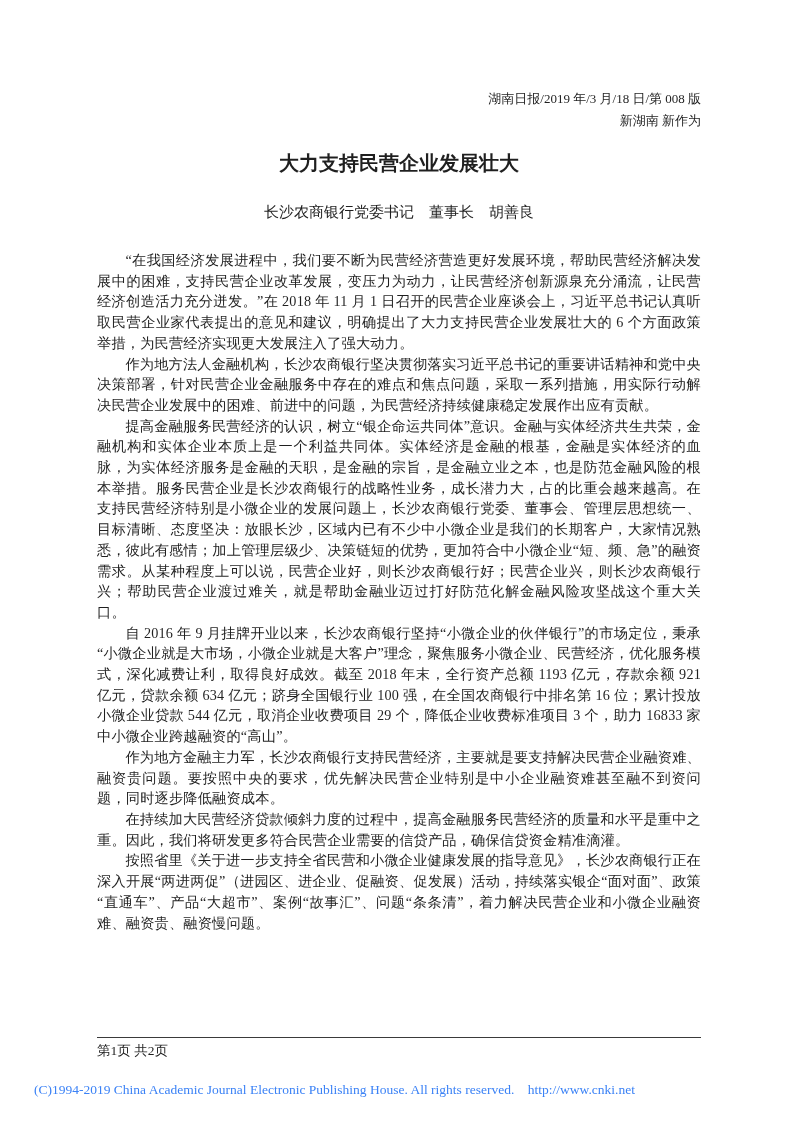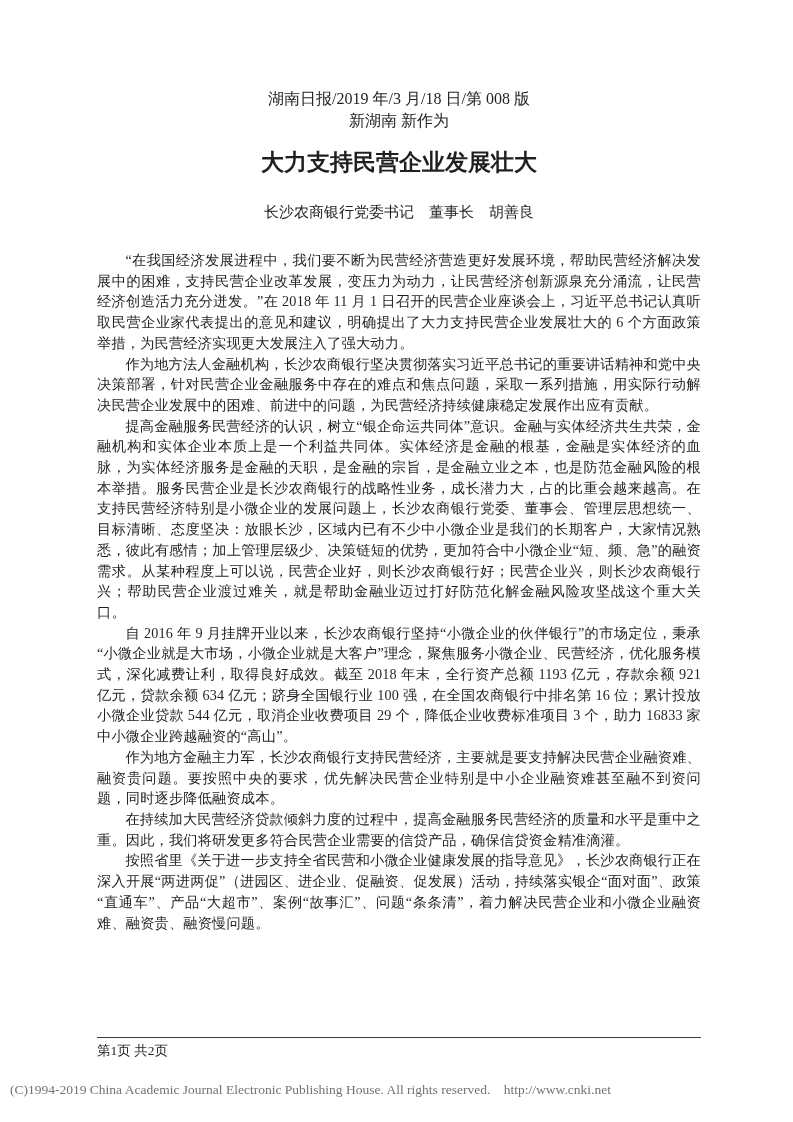"湖南日报/2019 年/3 月/18 日/第 008" .doc-header { font-size: 16px -> 13px; text-align: center -> right }
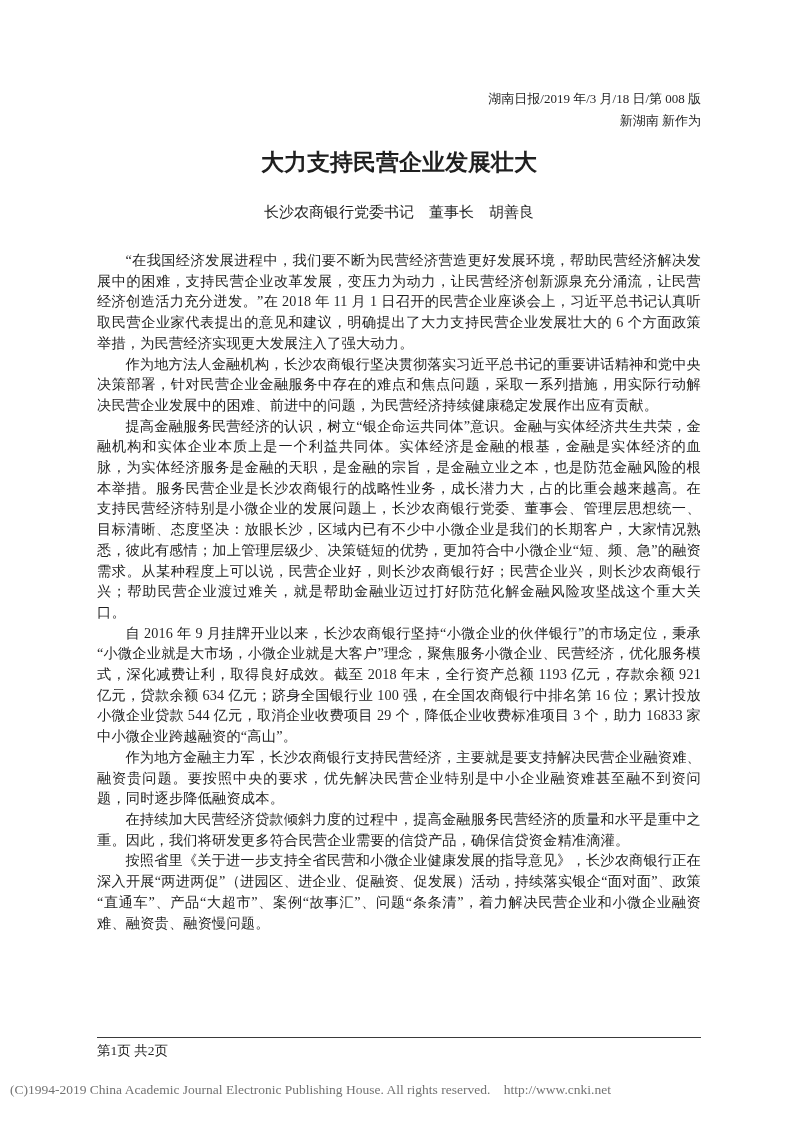"大力支持民营企业发展壮大" .title { font-size: 23px -> 20px }
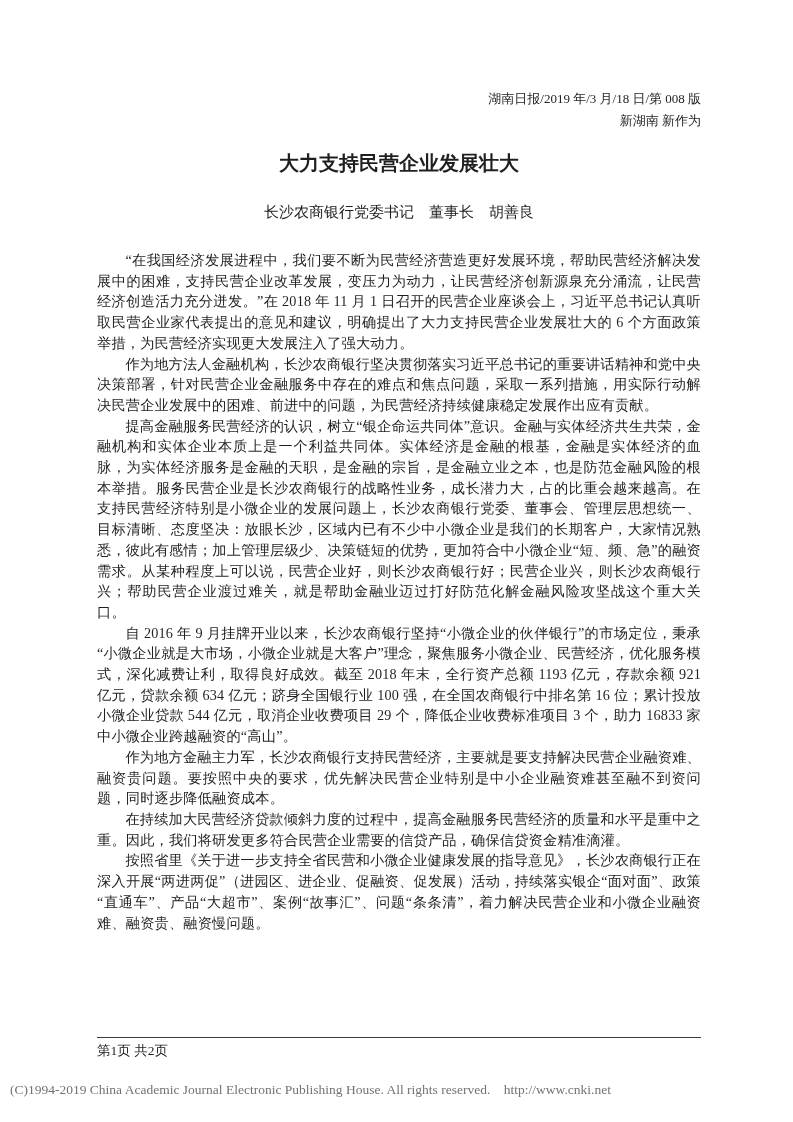"(C)1994-2019 China Academic Journal" .watermark { color: #737373 -> #3b82f6; left: 10px -> 34px }
